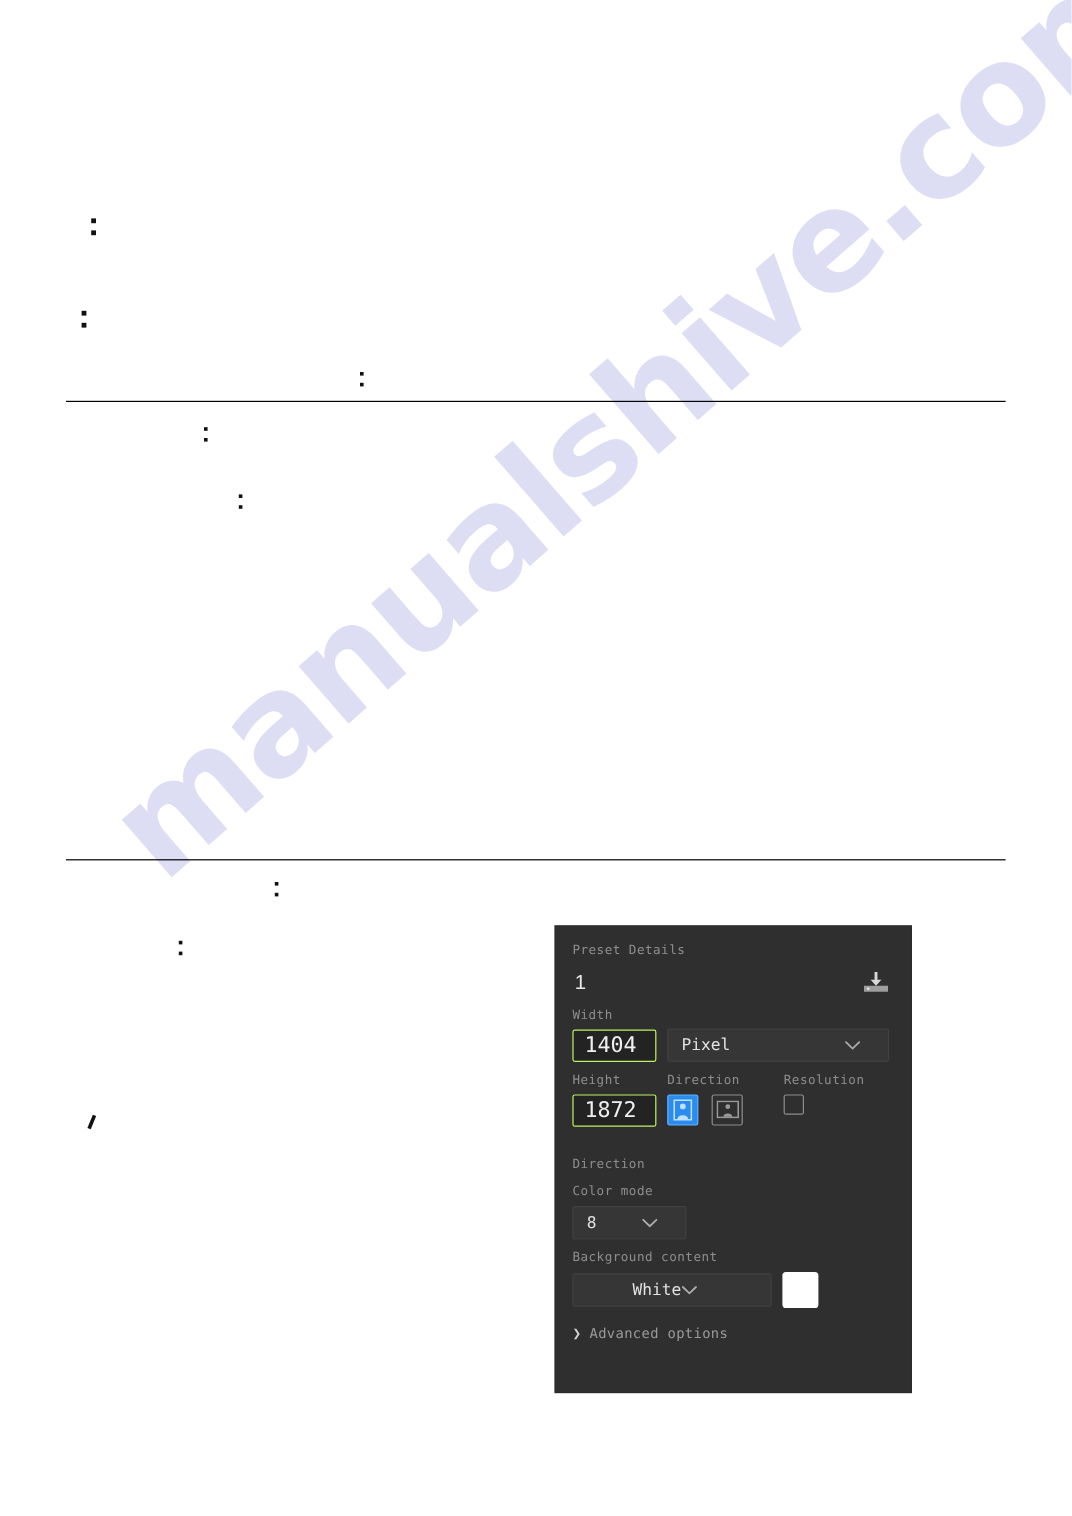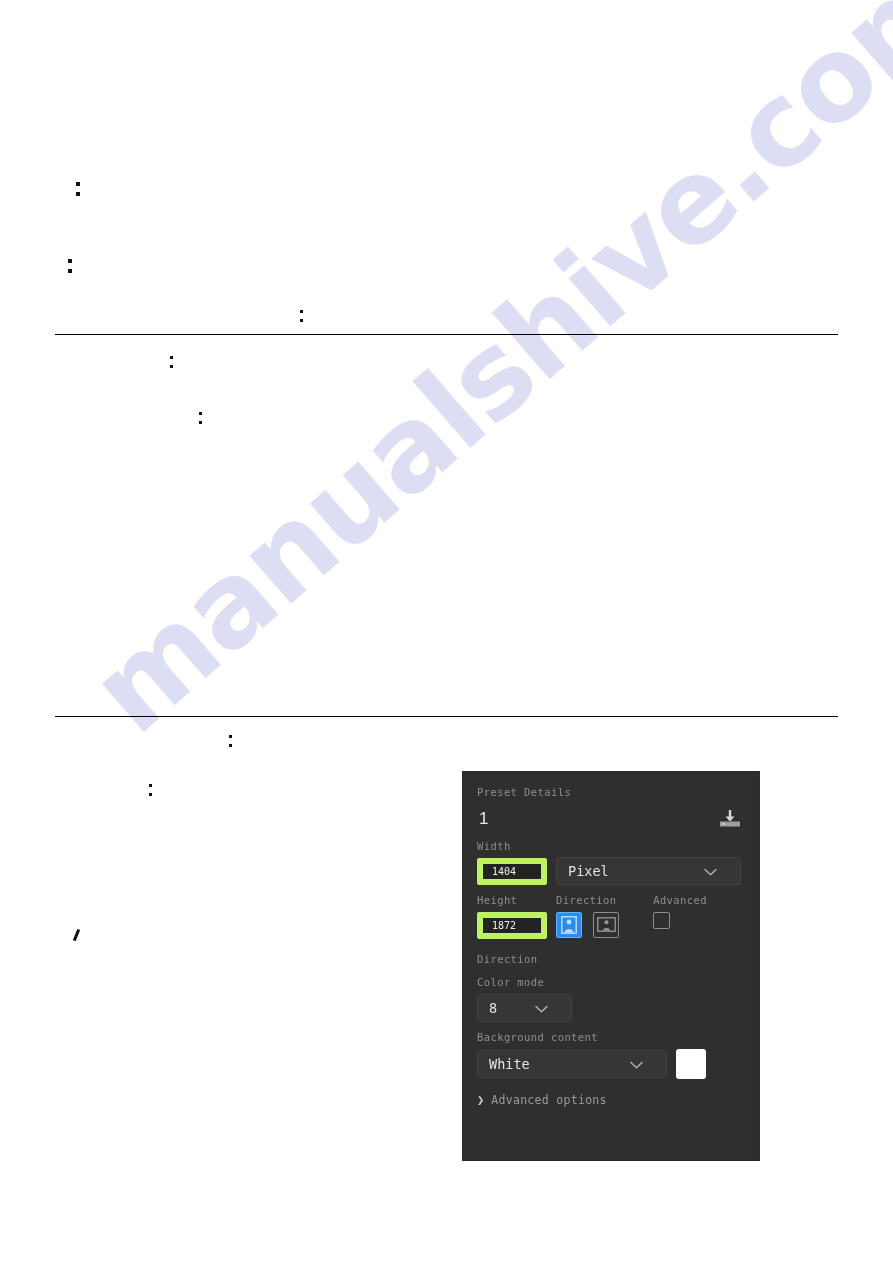"1404" .num-input { border: 6px solid #bef264 -> 1px solid #bef264; font-size: 10px -> 18px }
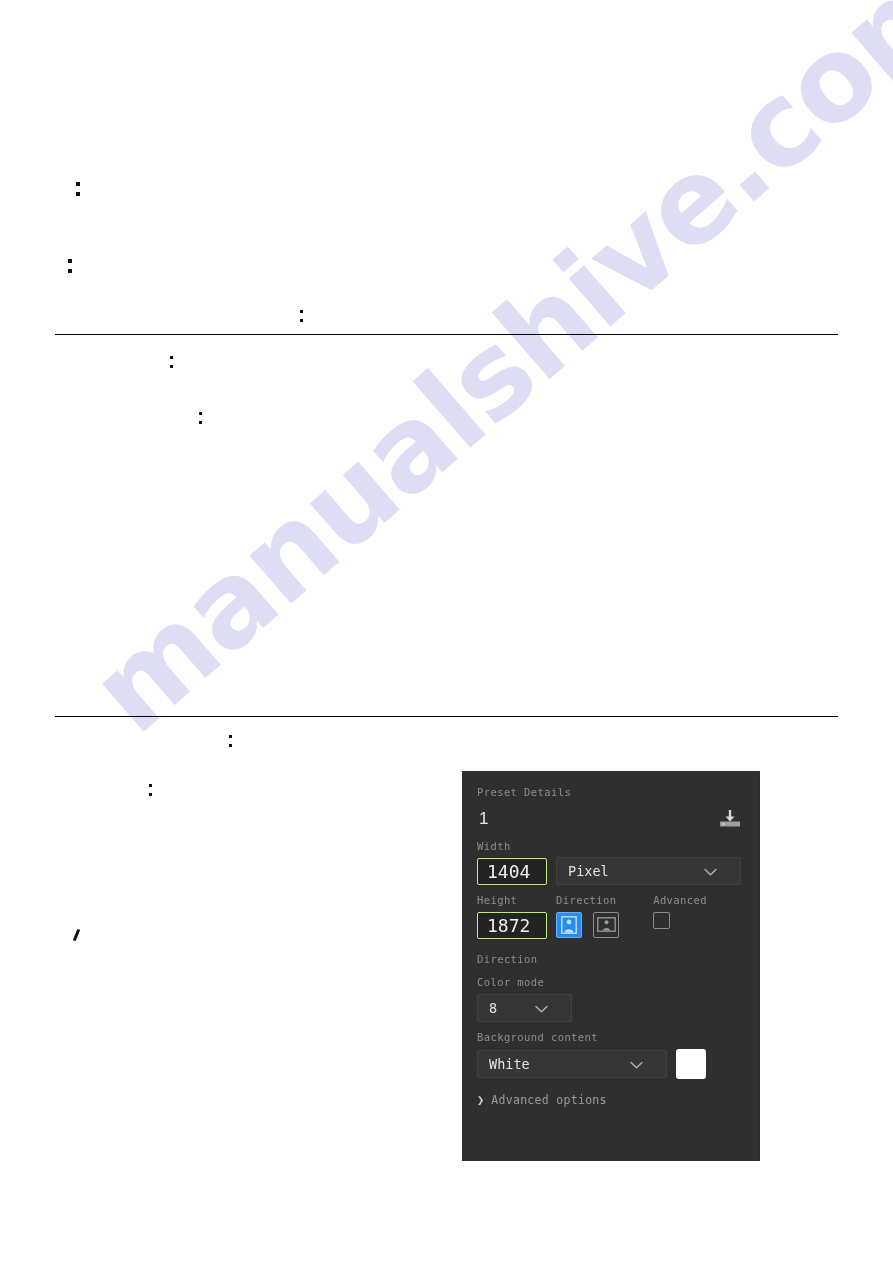"Height" .hdr-triple { margin-bottom: 8px -> 19px }
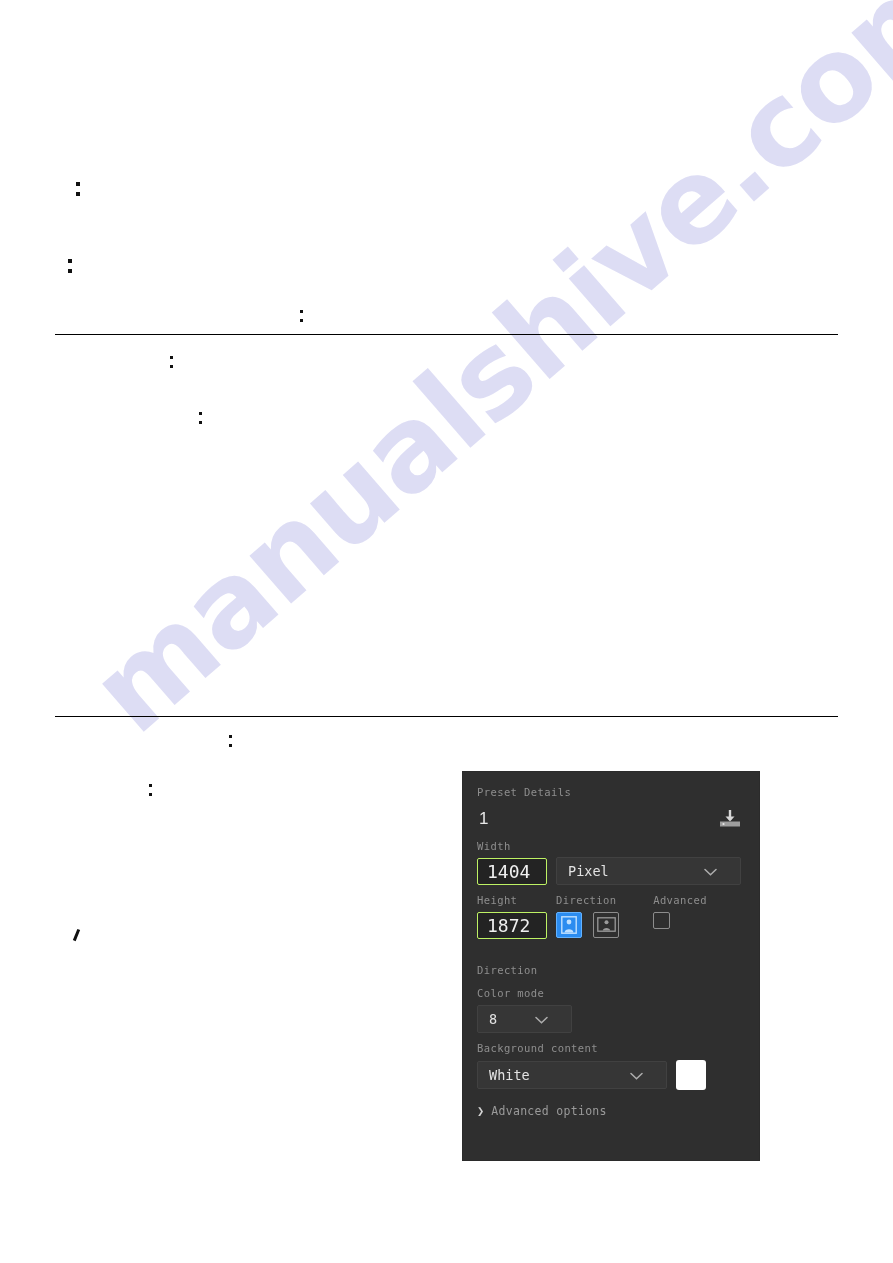"Advanced" div.panel-label { text: Advanced -> Resolution }
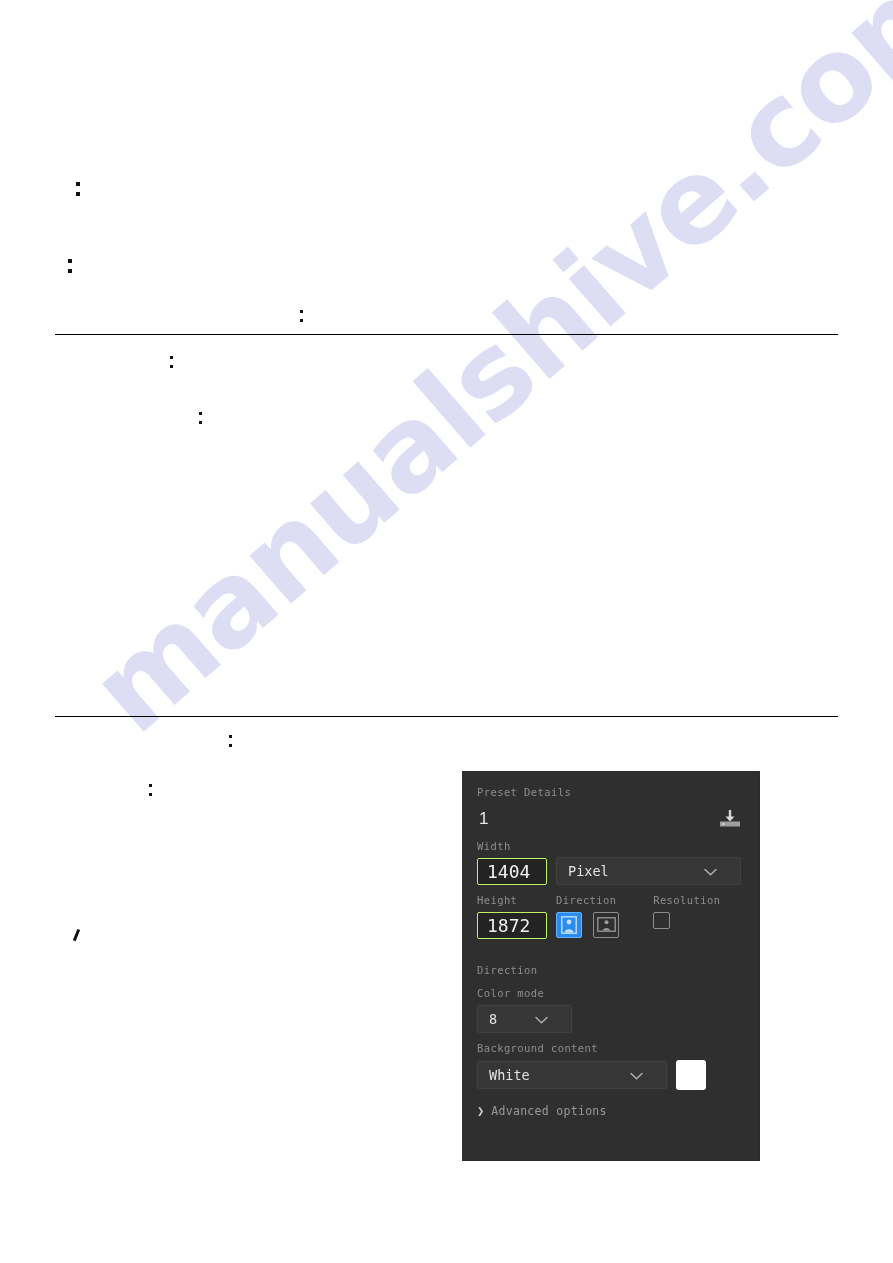"White" .select-box.bg-wide { justify-content: none -> center; width: 190px -> 166px }
